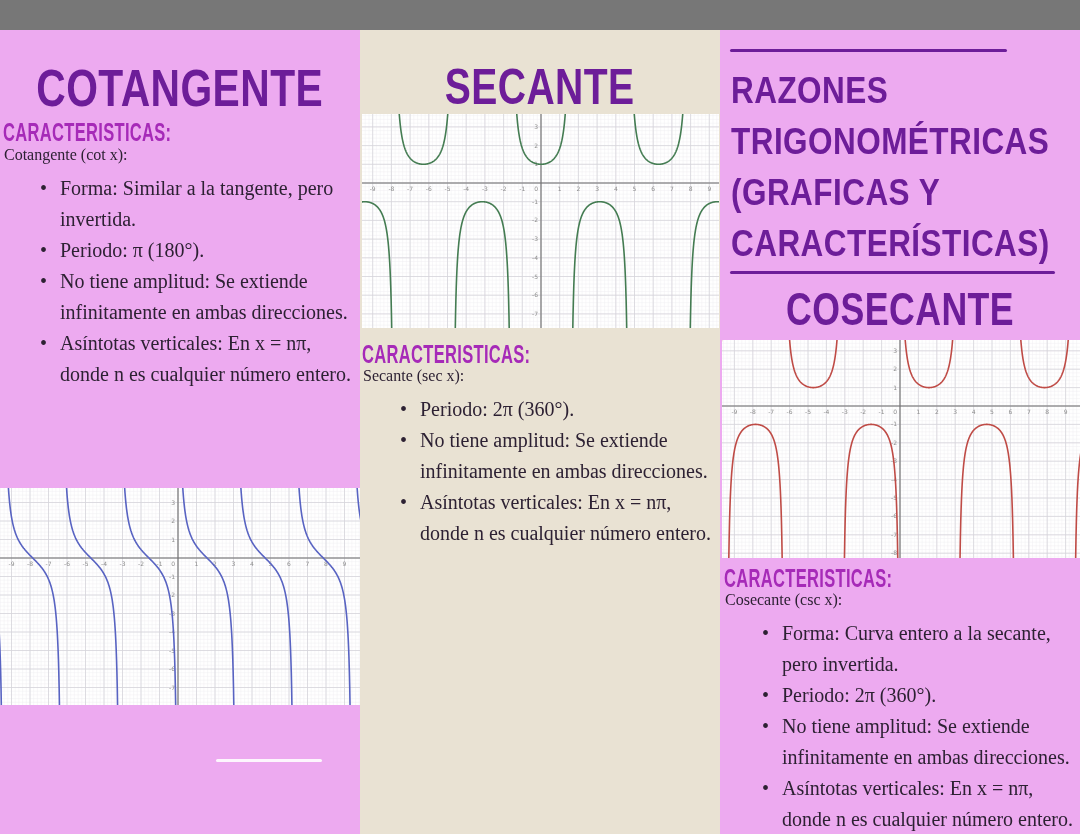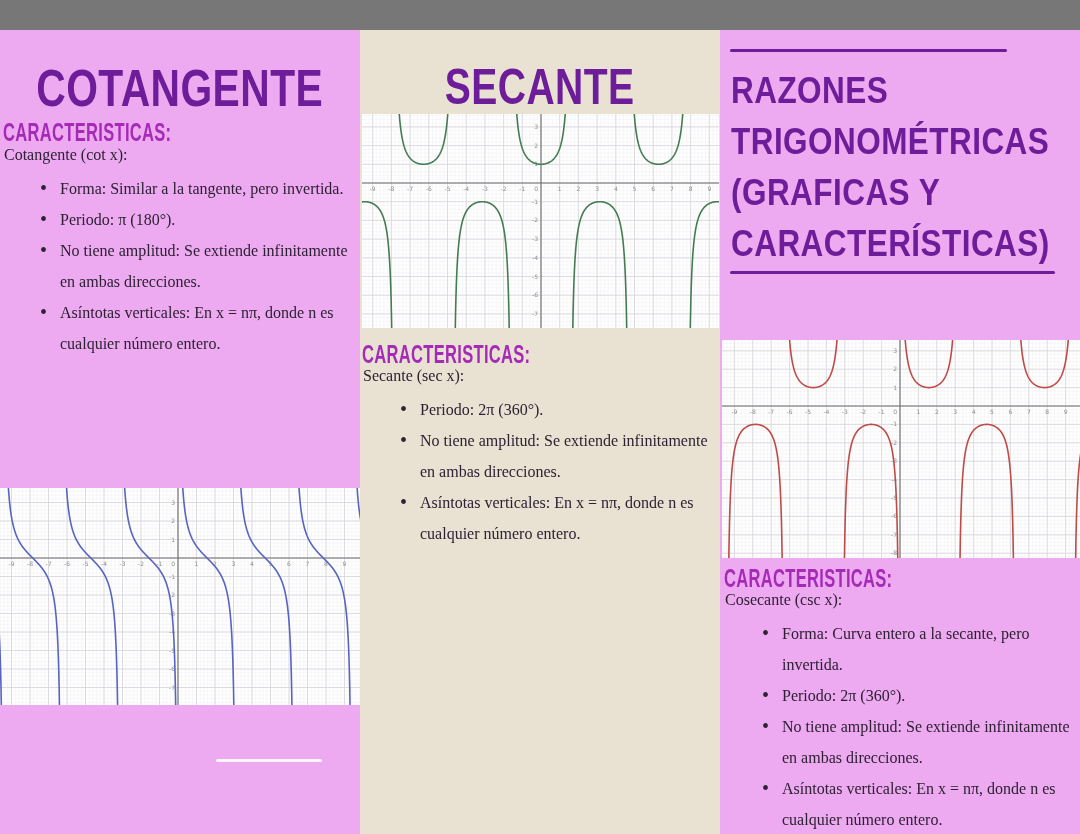"Forma: Similar a la tangente," ul.bullets li { font-size: 16px -> 20px }
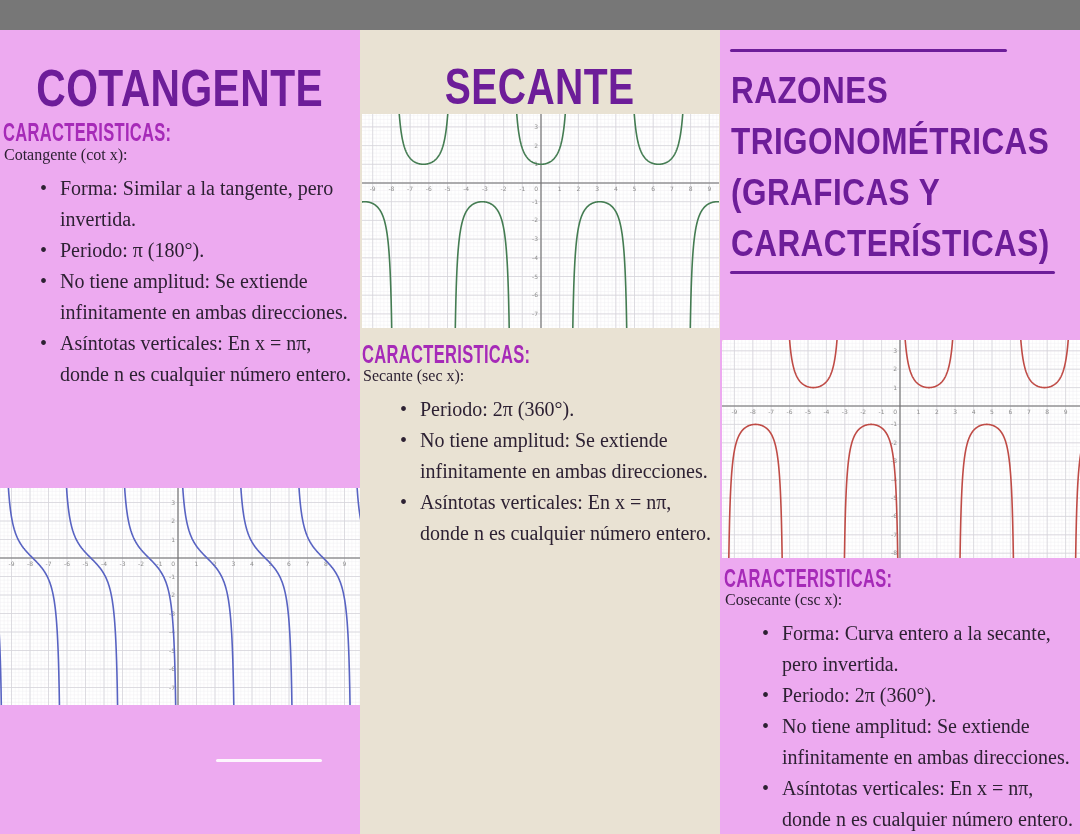"COSECANTE" div.title-wrap { html: none -> <div> <span>COSECANTE</span> </div> }
